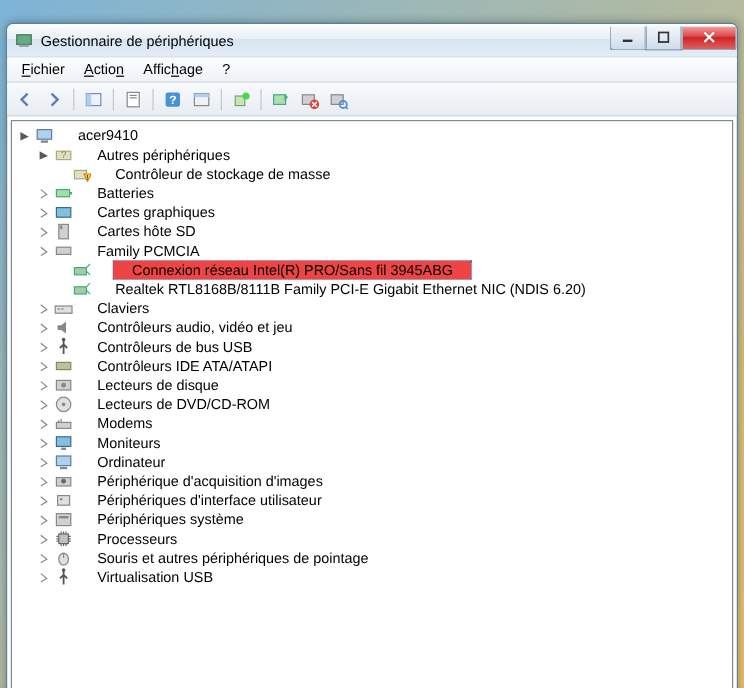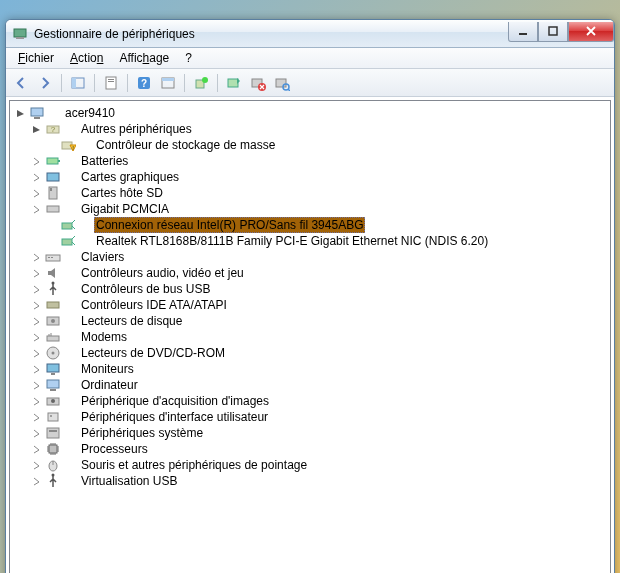"Gigabit PCMCIA" span.node-label { text: Gigabit -> Family }
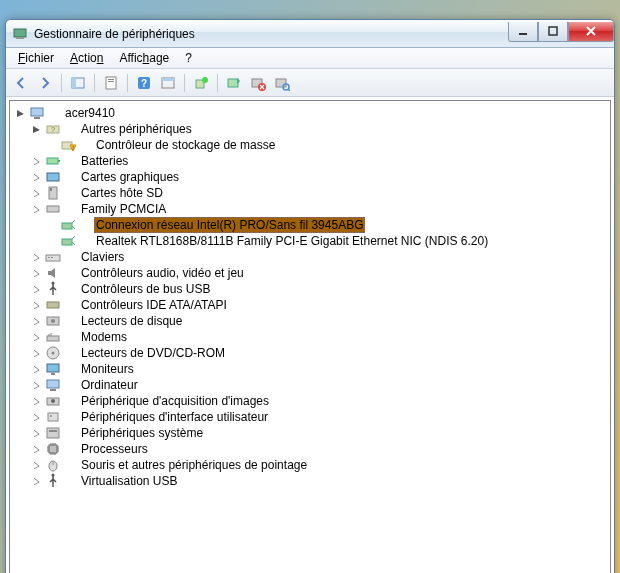"Connexion réseau Intel(R) PRO/Sans fil" .node-label.selected { background: #a16207 -> #ef4444; padding: 0 1px -> 0 15px }
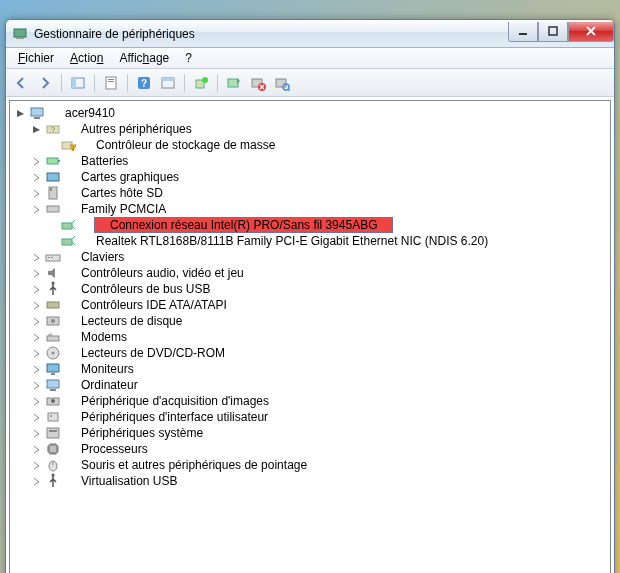"Modems" li.tree-node { order: before "Lecteurs de DVD/CD-ROM" -> after "Lecteurs de DVD/CD-ROM" }
